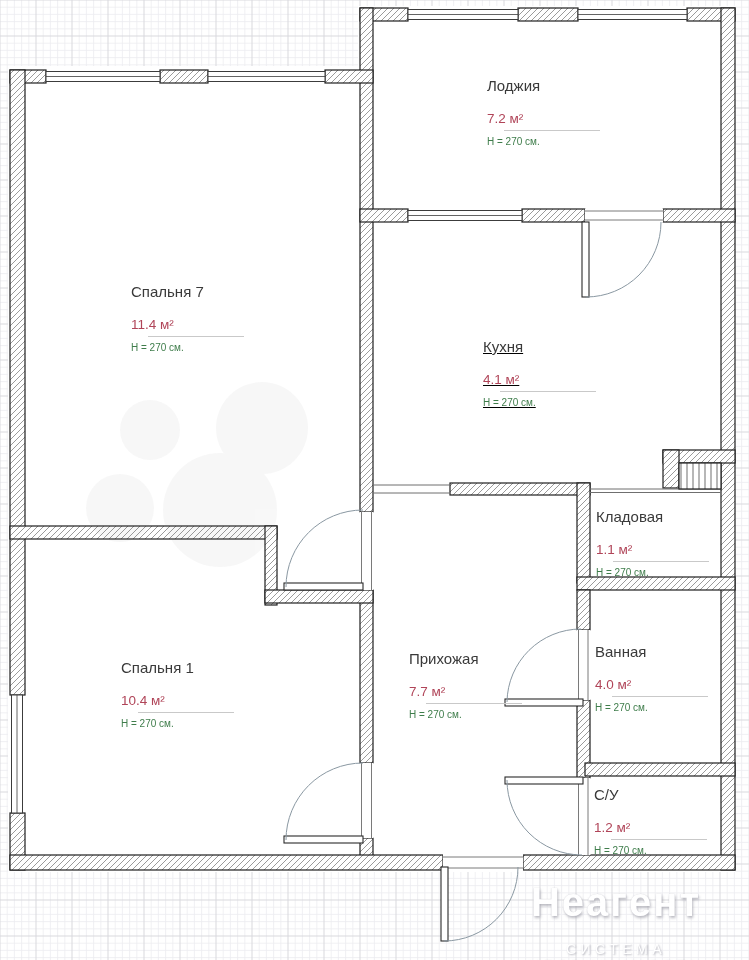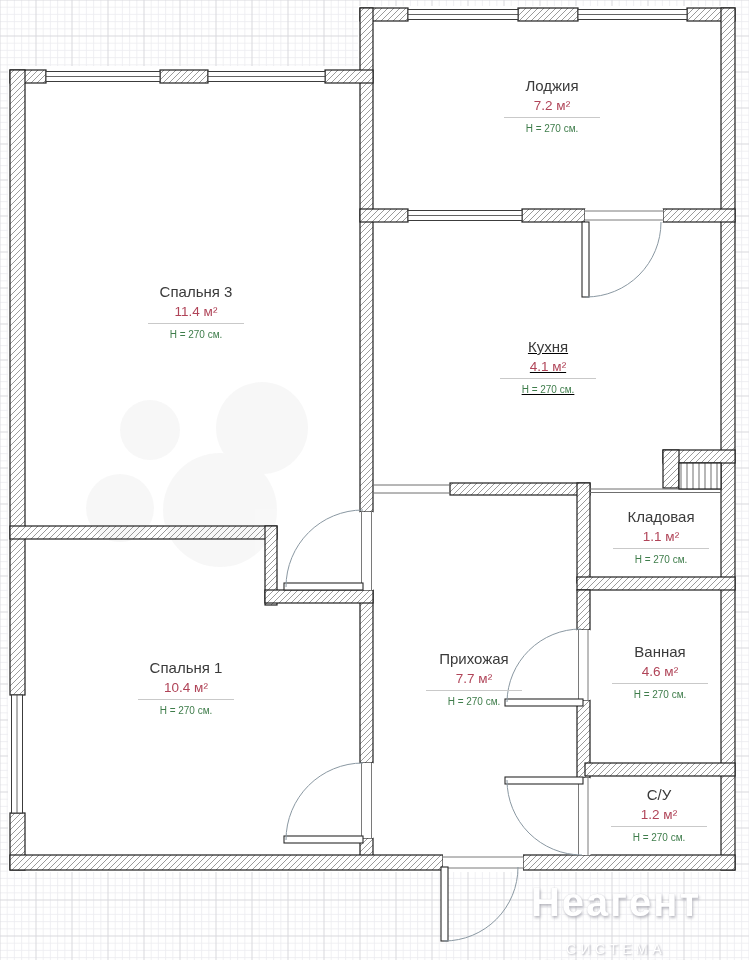"Лоджия" .room-label { text-align: center -> left }
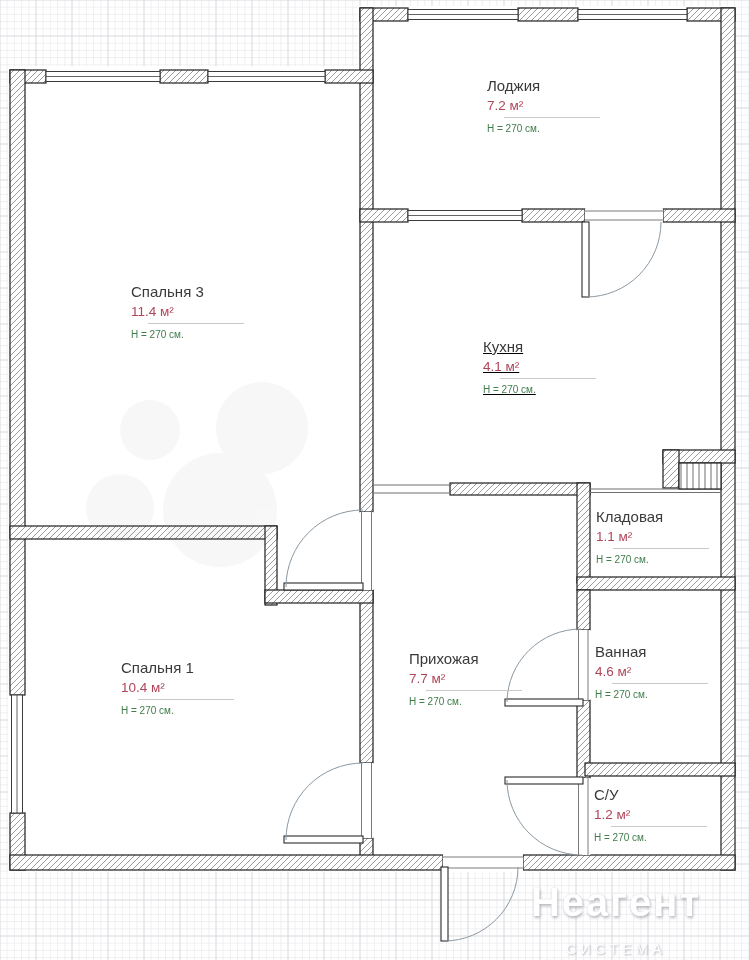"7.2 м²" .room-area { margin-top: 2px -> 15px }
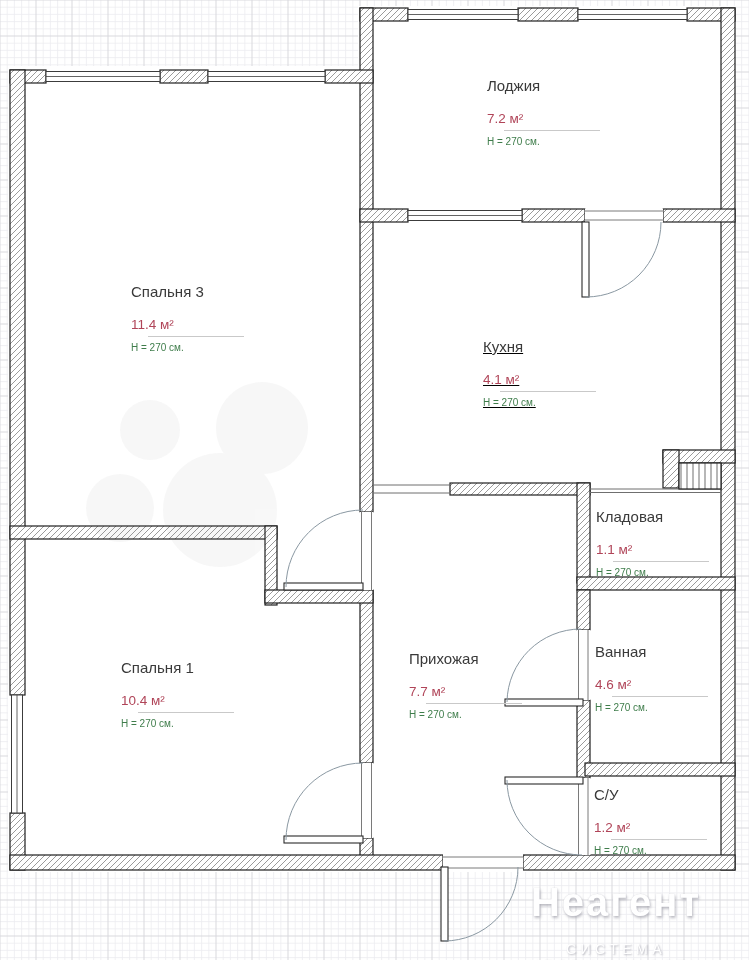"Спальня 3" div.room-name { text: 3 -> 7 }
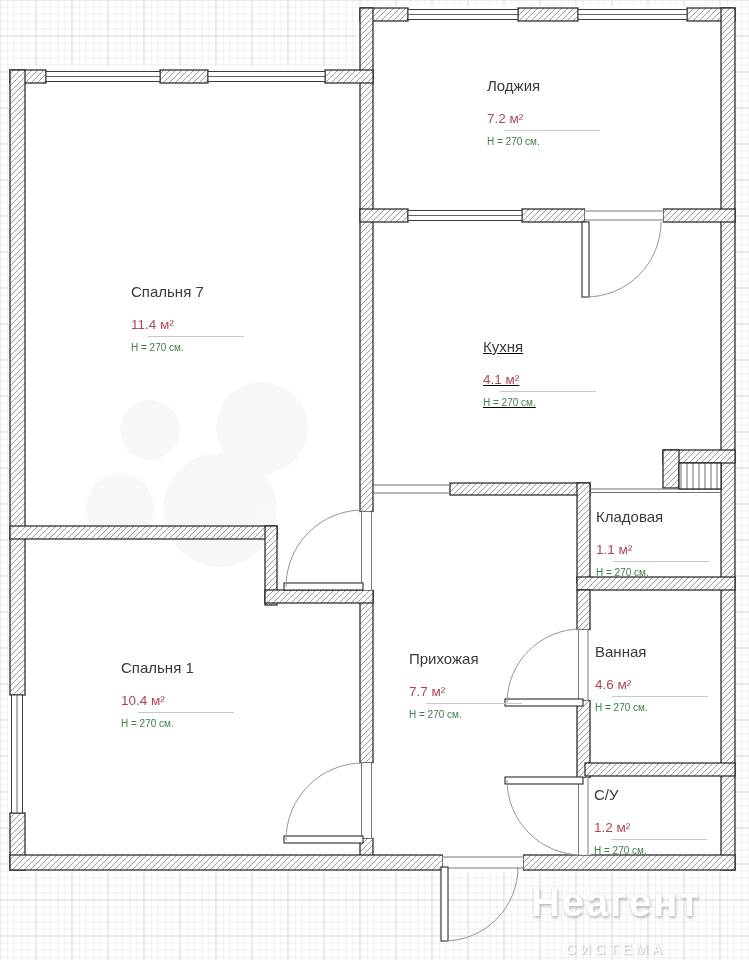"4.6 м²" div.room-area { text: 4.6 -> 4.0 }
